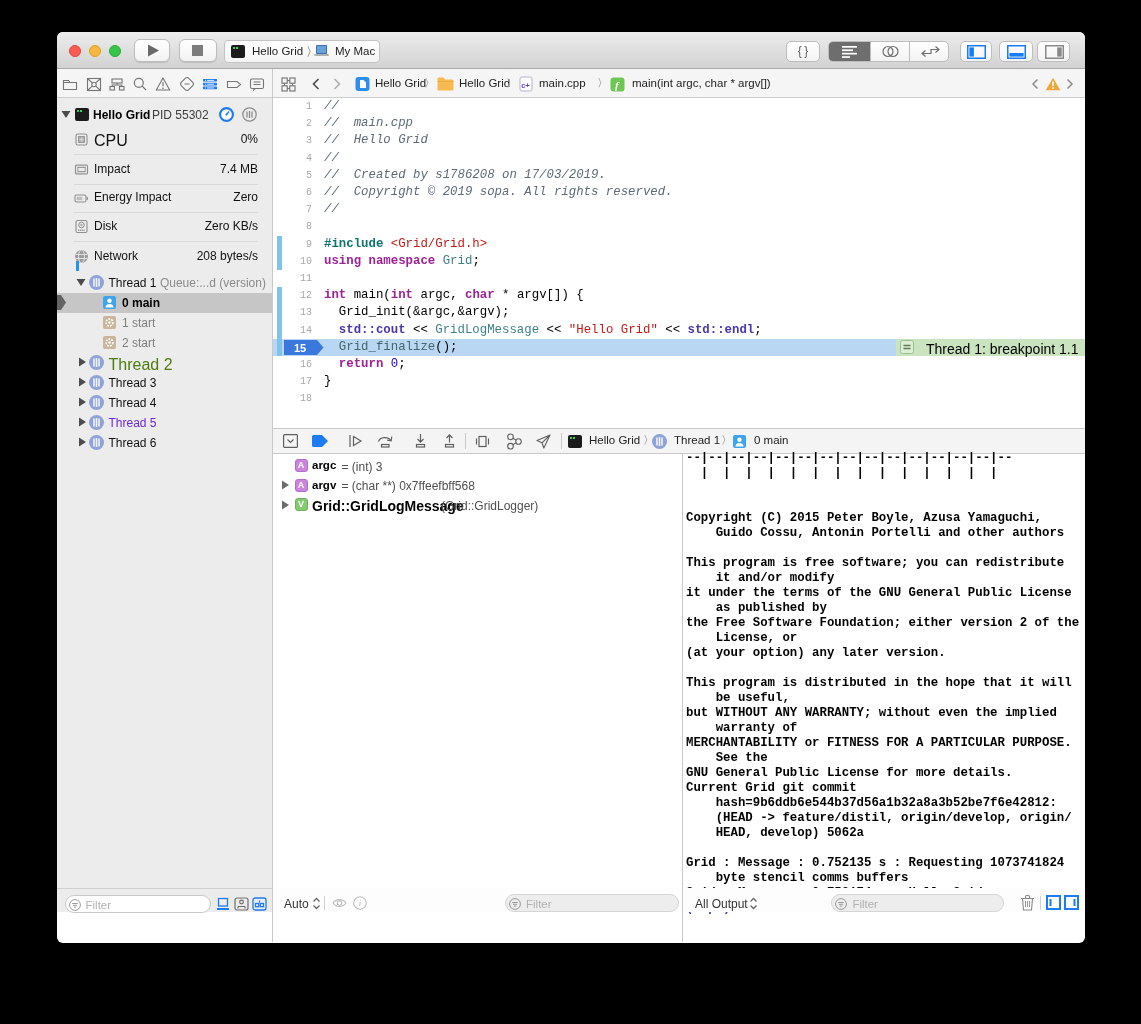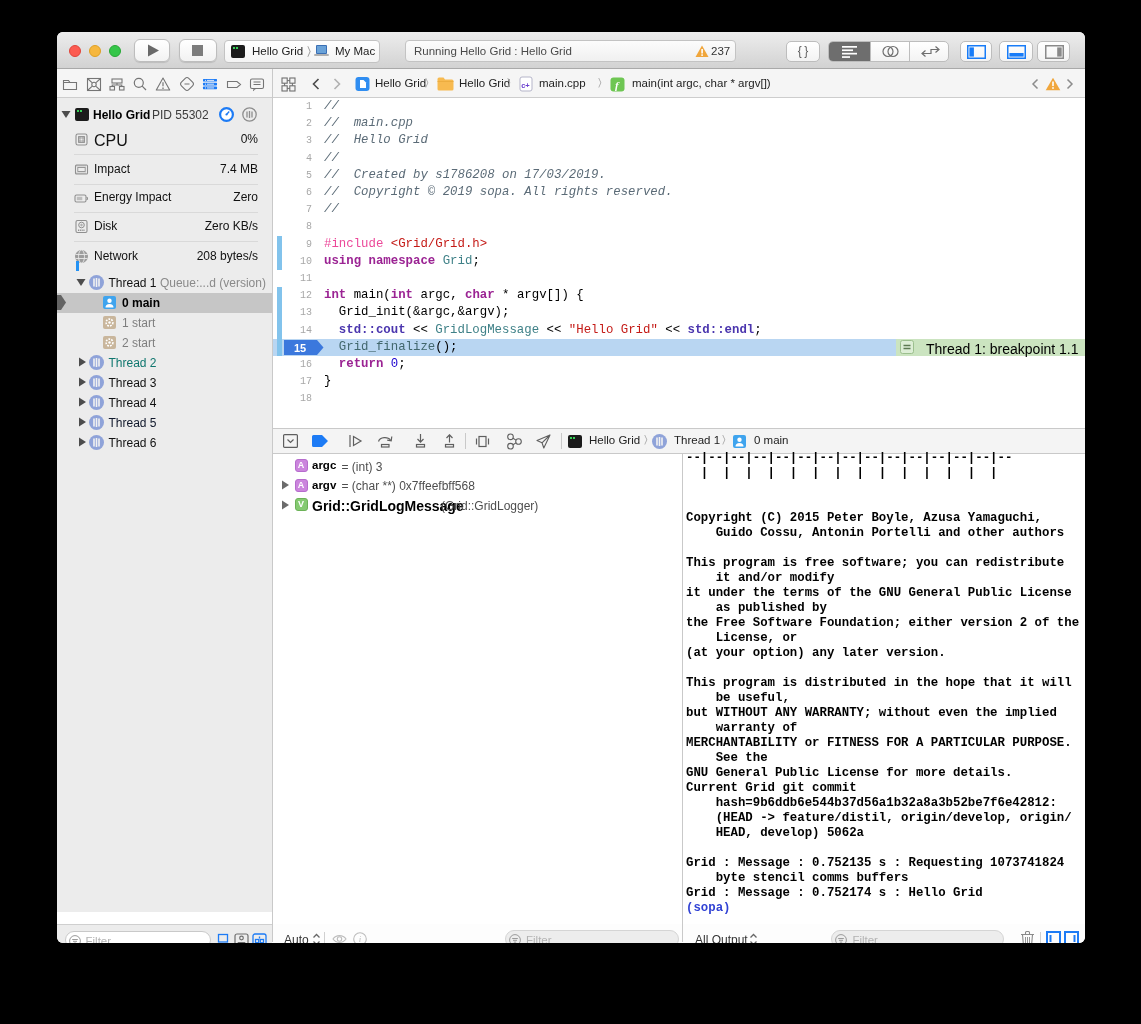"Running Hello Grid : Hello" div.pillbox { html: <div> <span>Running Hello Grid : Hello Grid</span> <svg> <path></path> <rect></rect> <rect></rect> </svg> <span>237</span> </div> -> none }
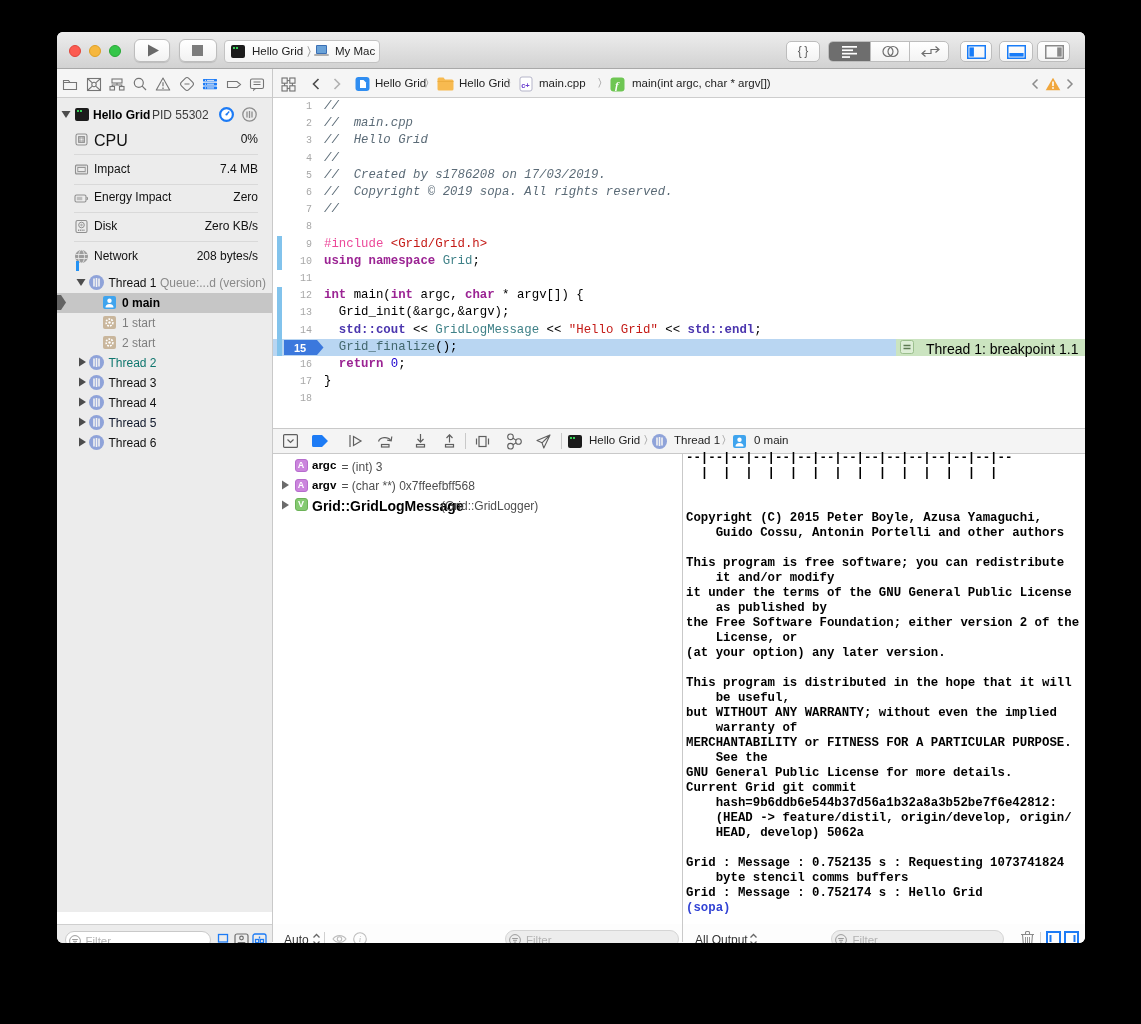"#include" .pp { color: #ec4899 -> #0f766e; font-weight: normal -> bold }
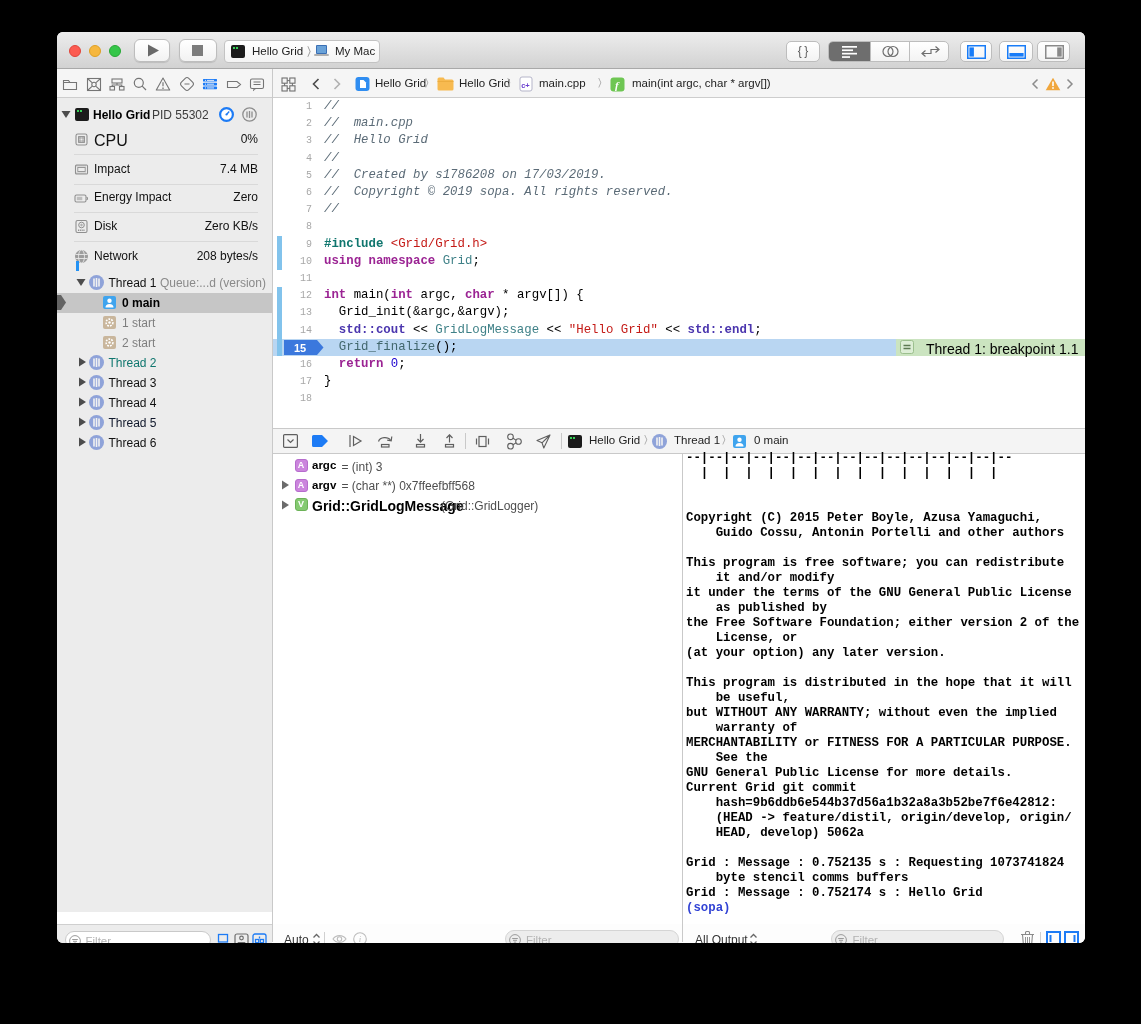"Thread 2" span.a { color: #0f766e -> #4d7c0f; font-size: 12px -> 16px }
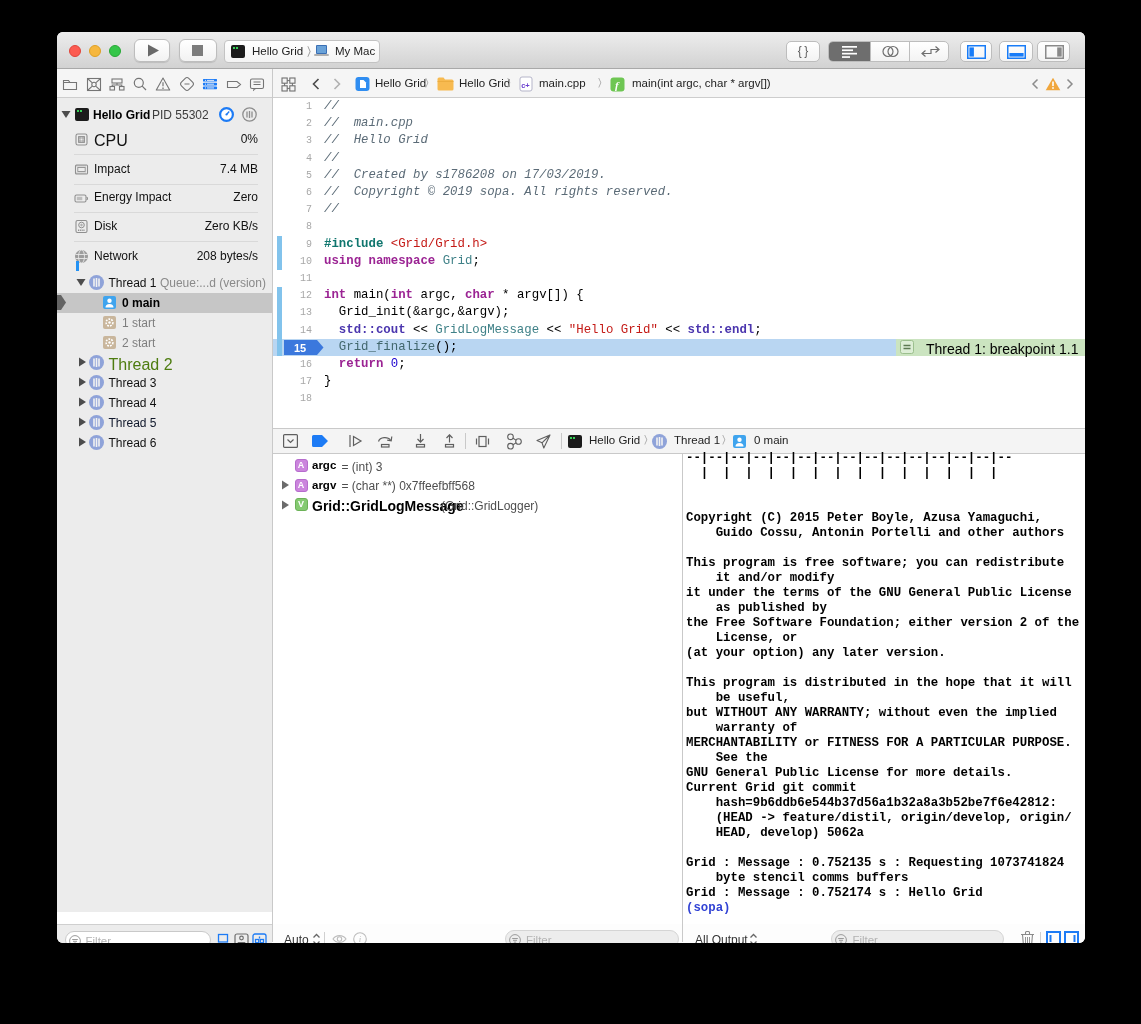"Thread 5" span.a { color: #0f172a -> #6d28d9 }
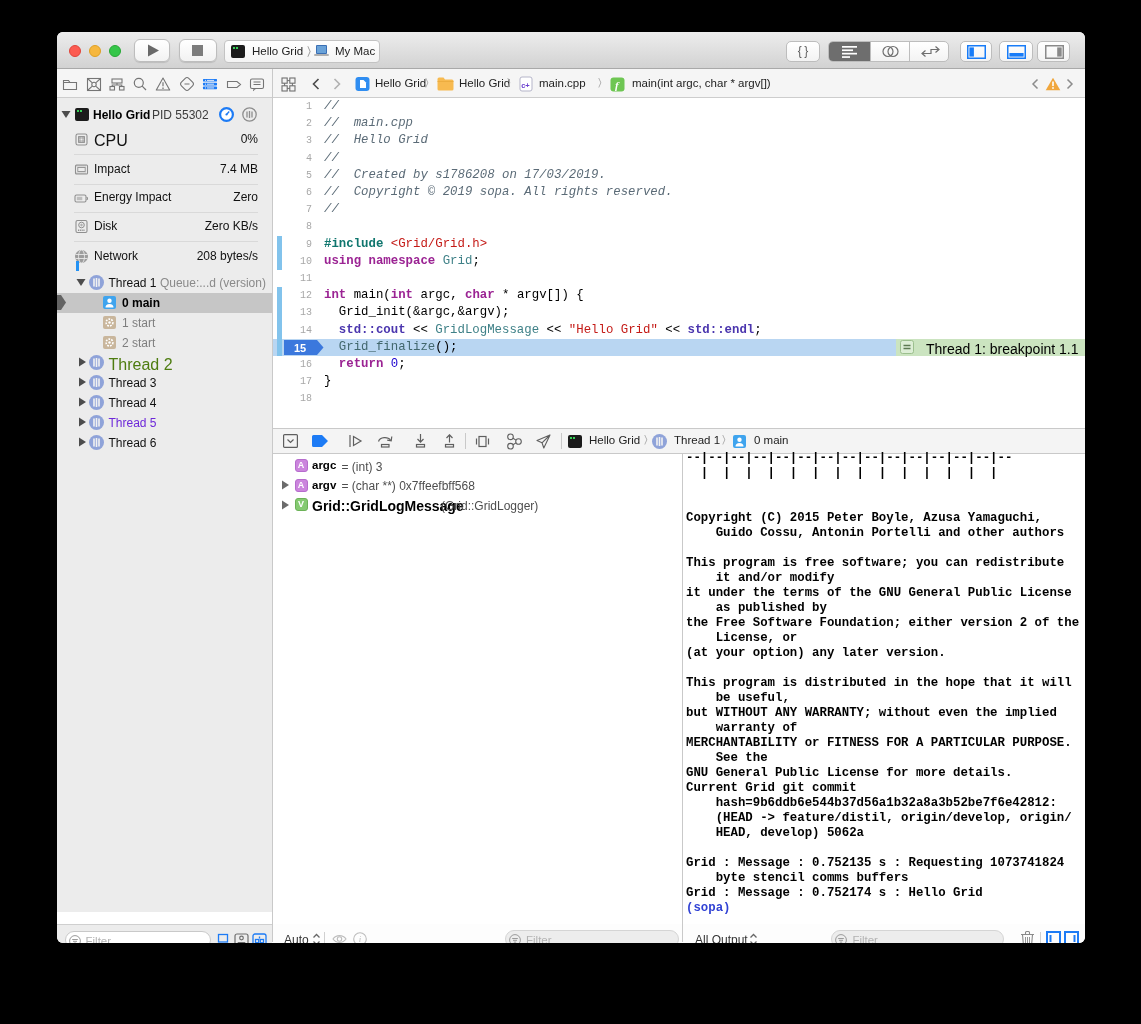"Filter" .bbar { top: 892px -> 856px }
